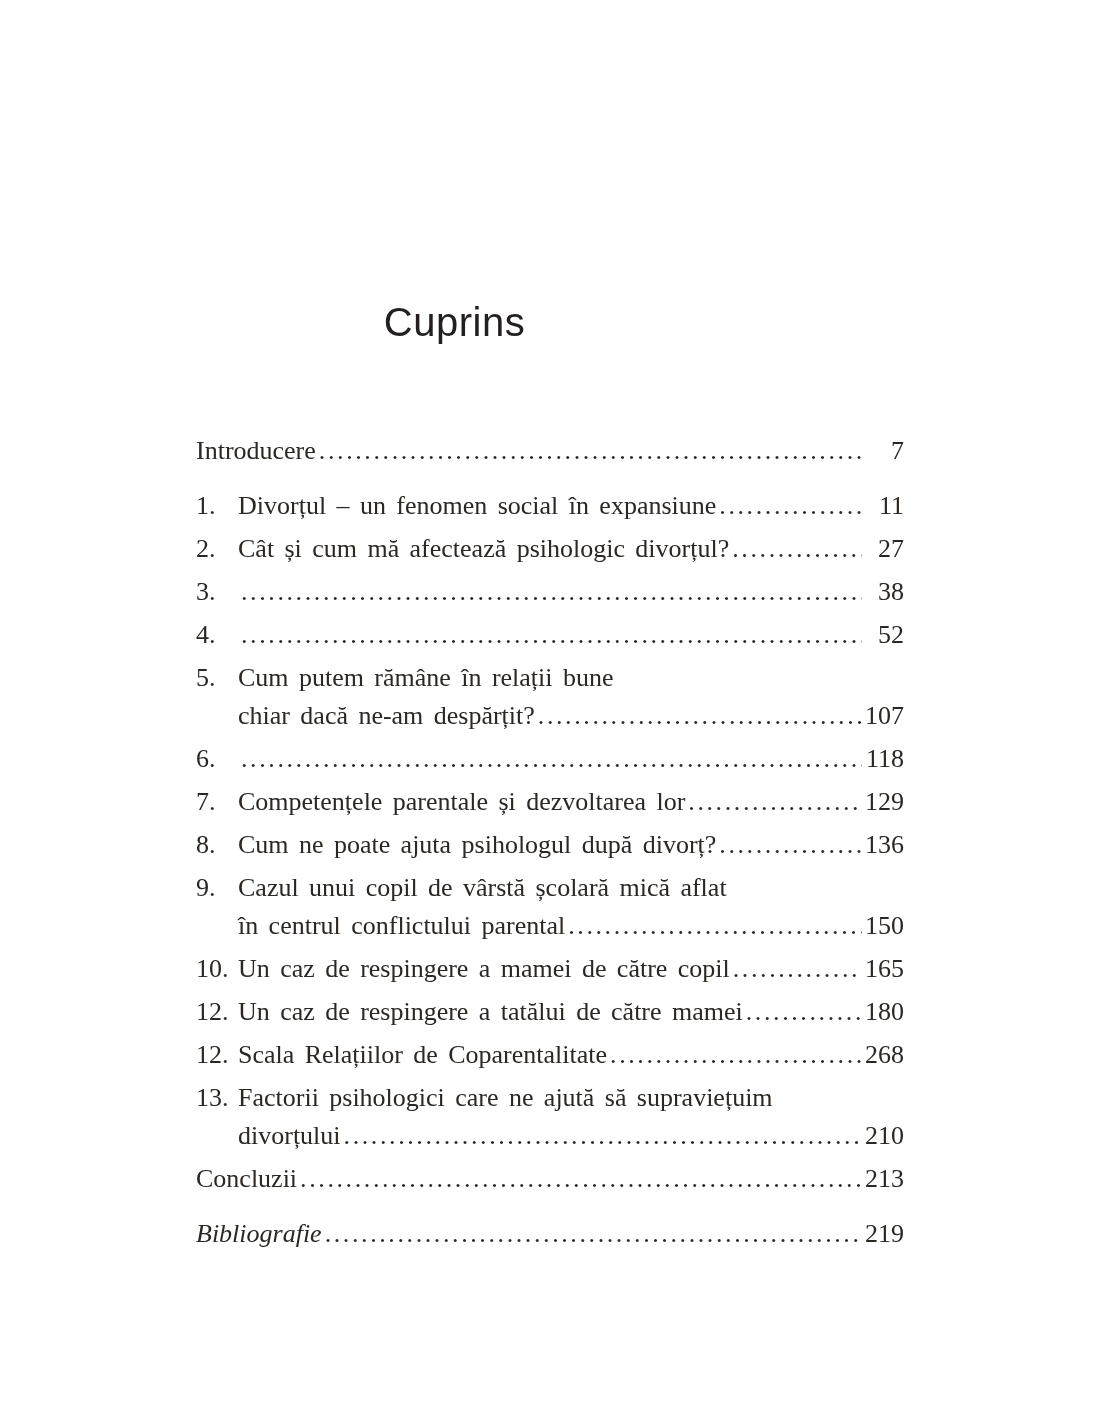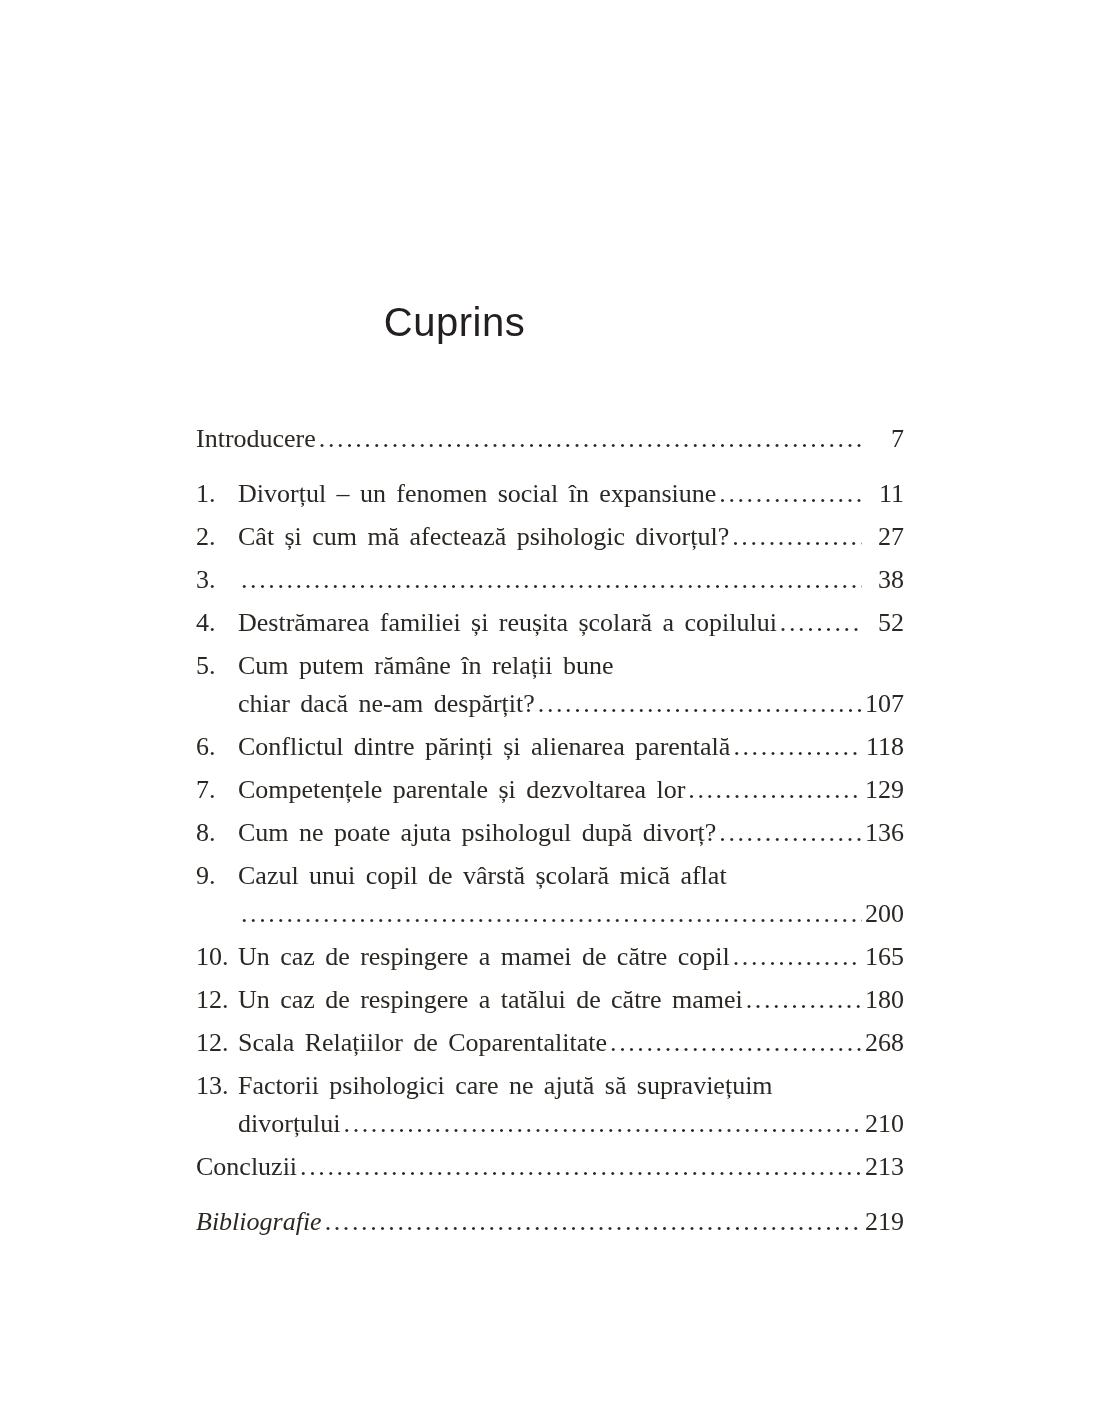"Introducere" .toc { top: 420px -> 432px }
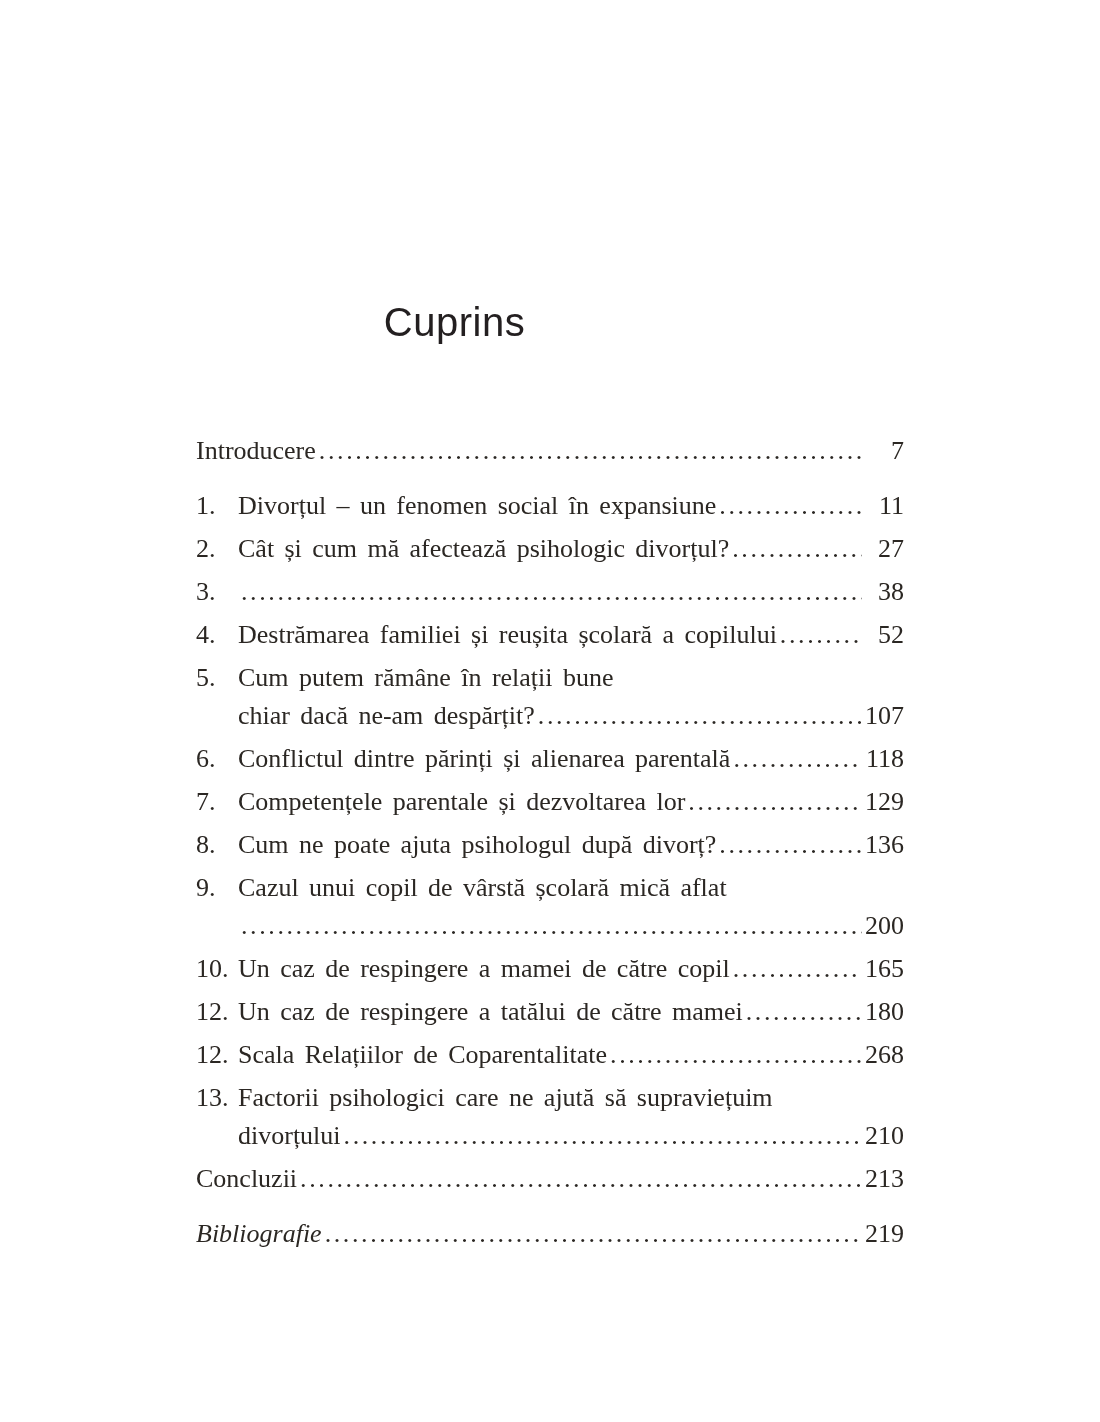"Destrămarea familiei și reușita școlară" span.text { html: <span>Destrămarea familiei și reușita școlară a copilului</span> -> none }
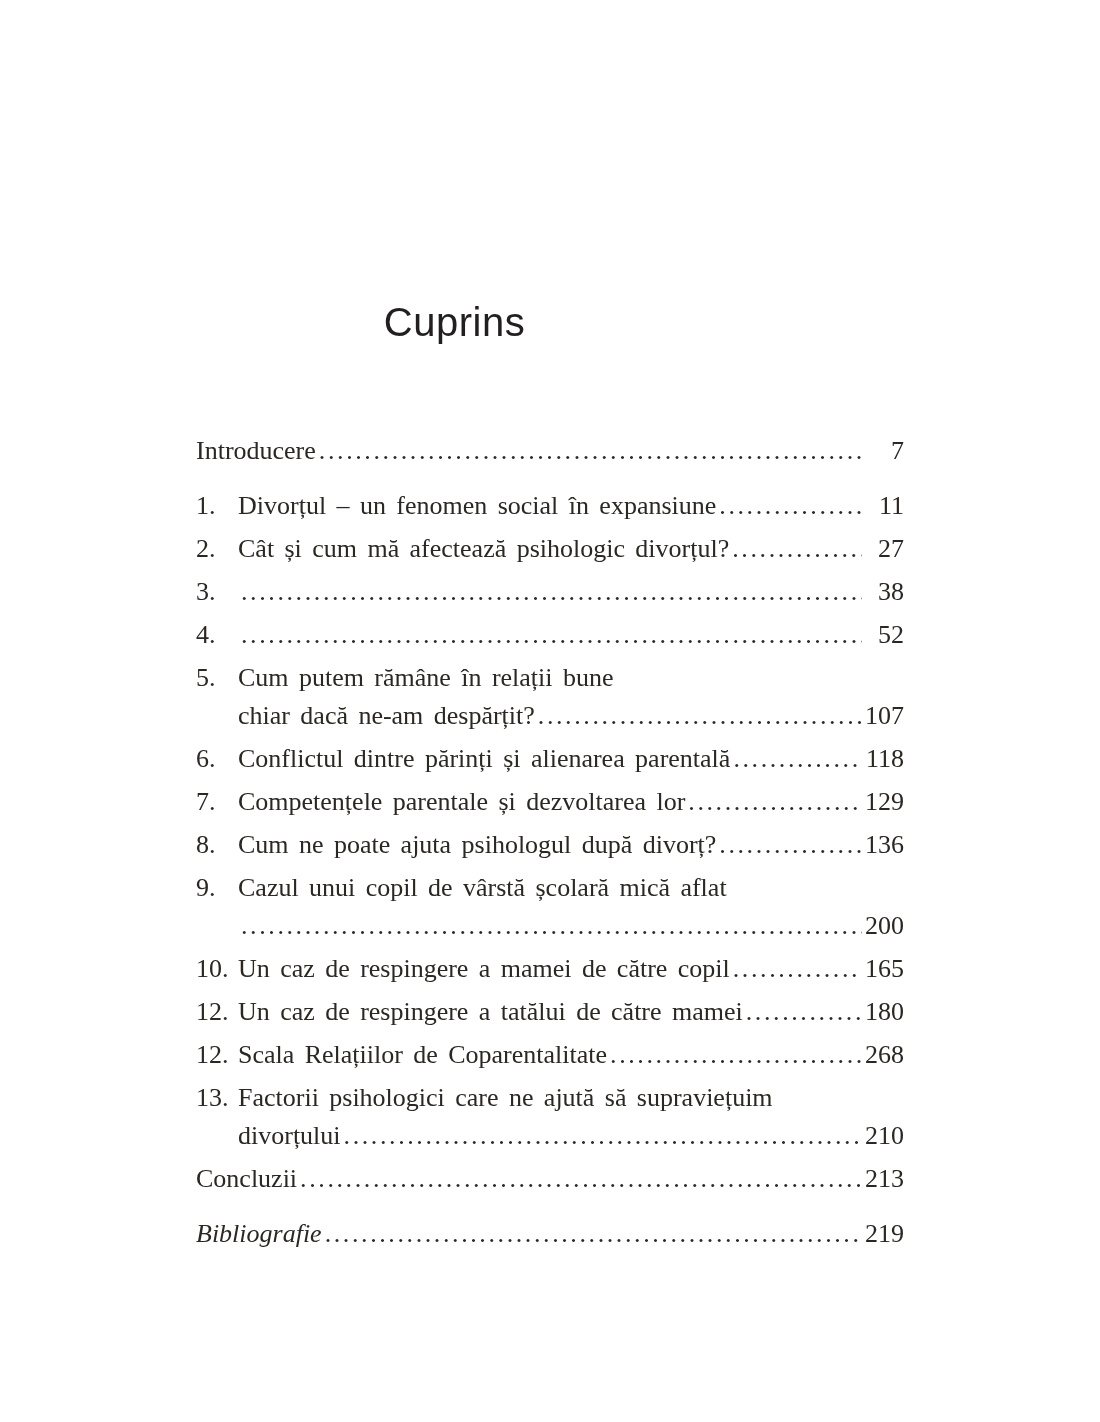"Conflictul dintre părinți și alienarea" span.text { html: <span>Conflictul dintre părinți și alienarea parentală</span> -> none }
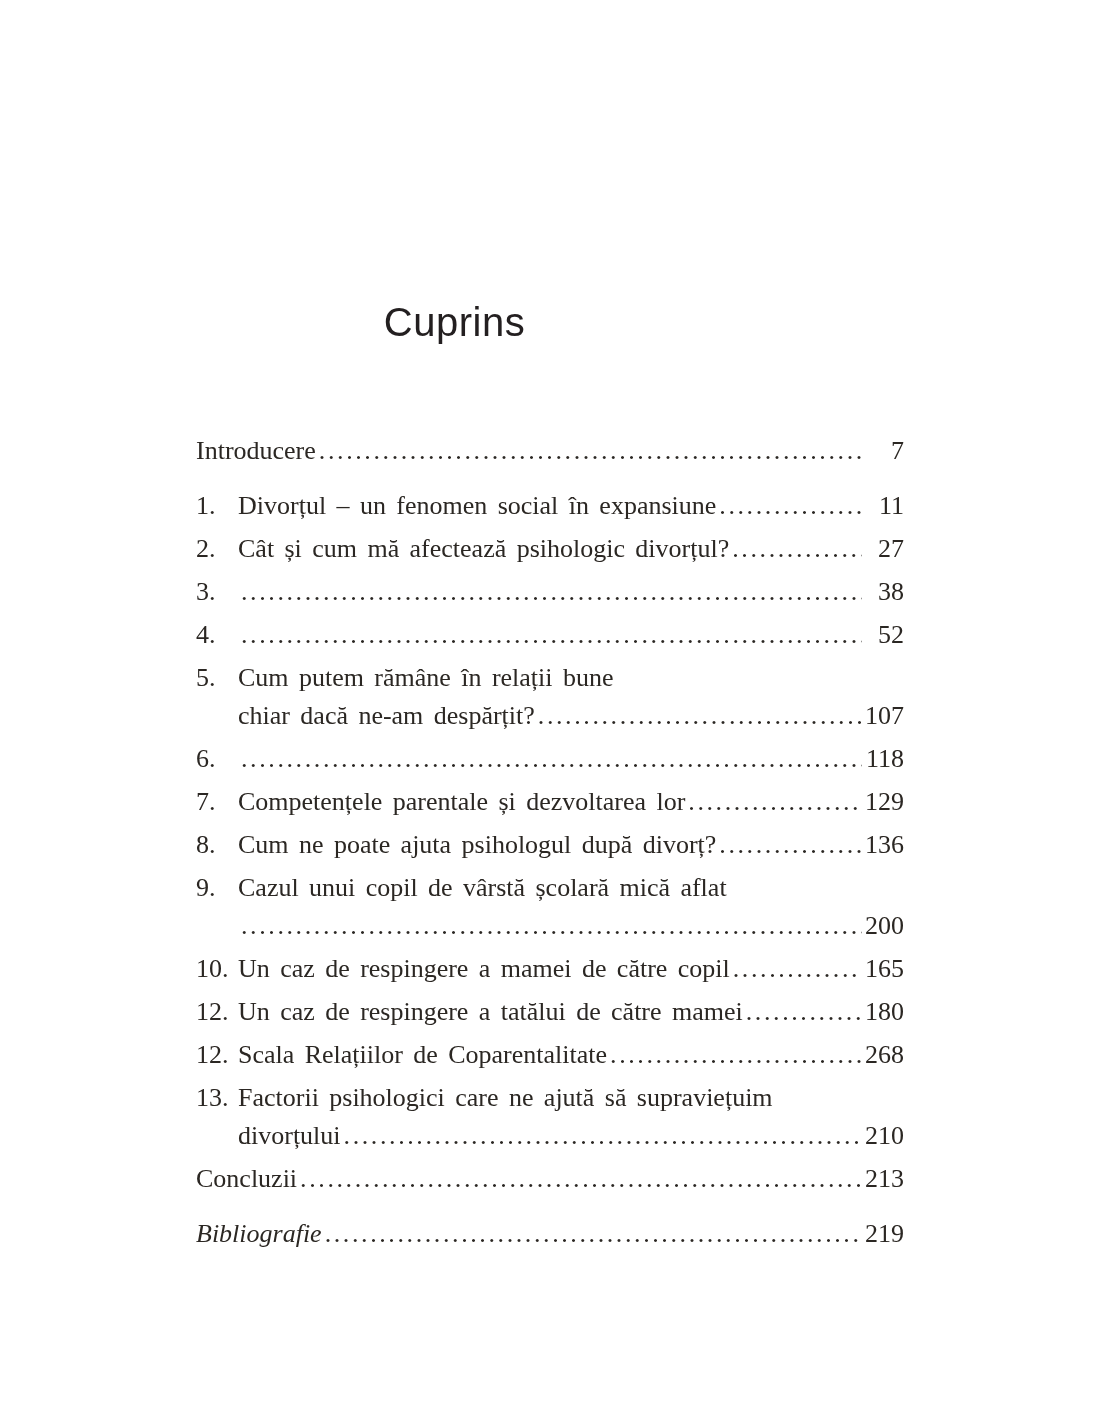"în centrul conflictului parental" span.text { html: none -> <span>în centrul conflictului parental</span> }
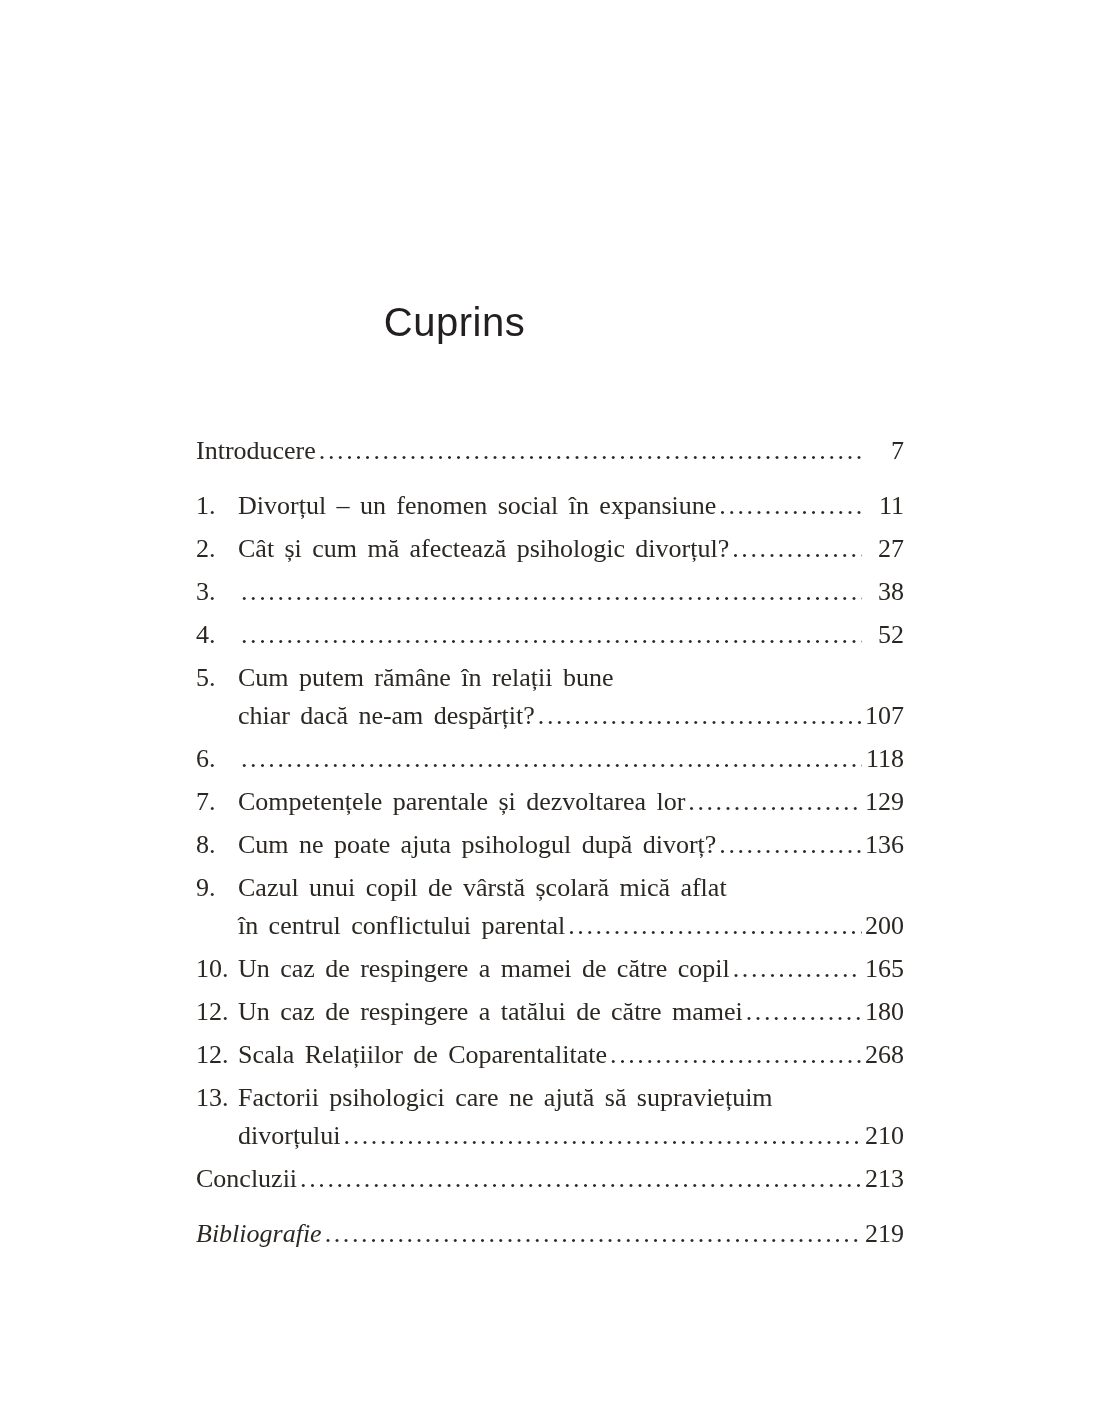"200" span.pg { text: 200 -> 150 }
